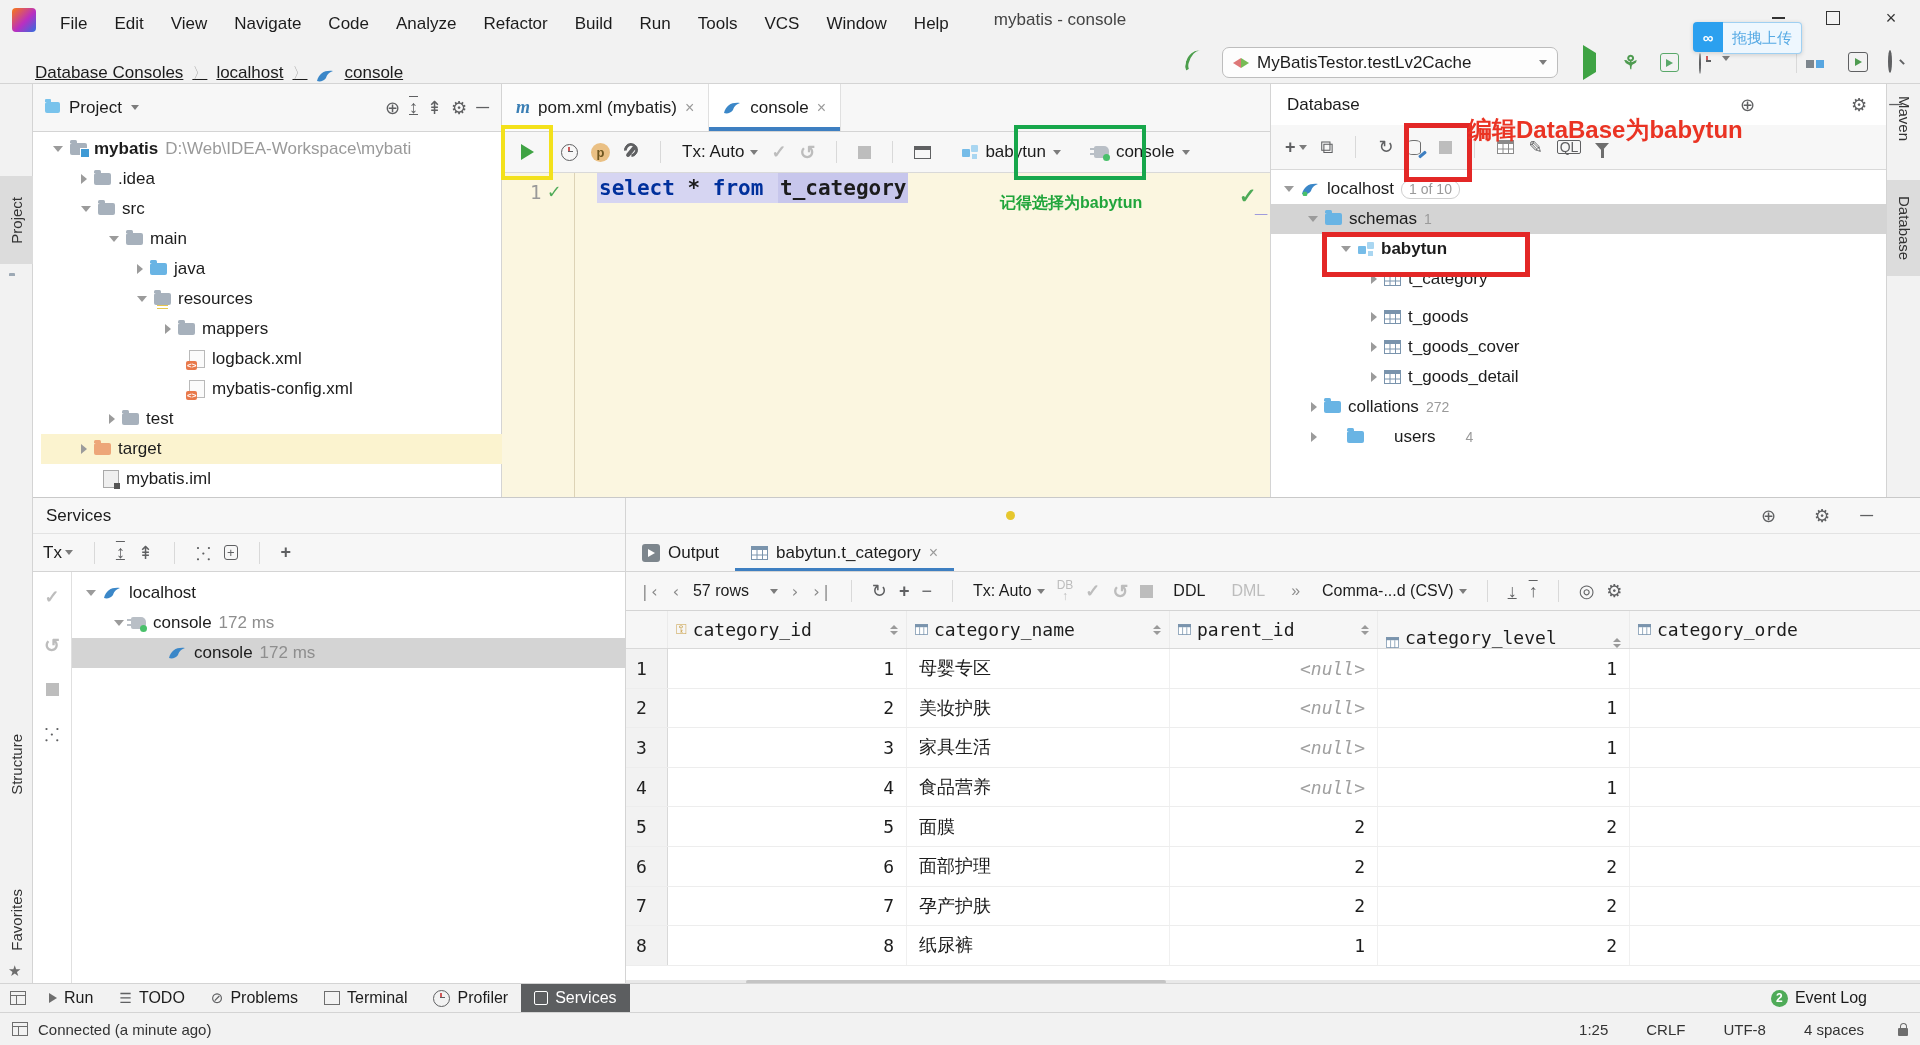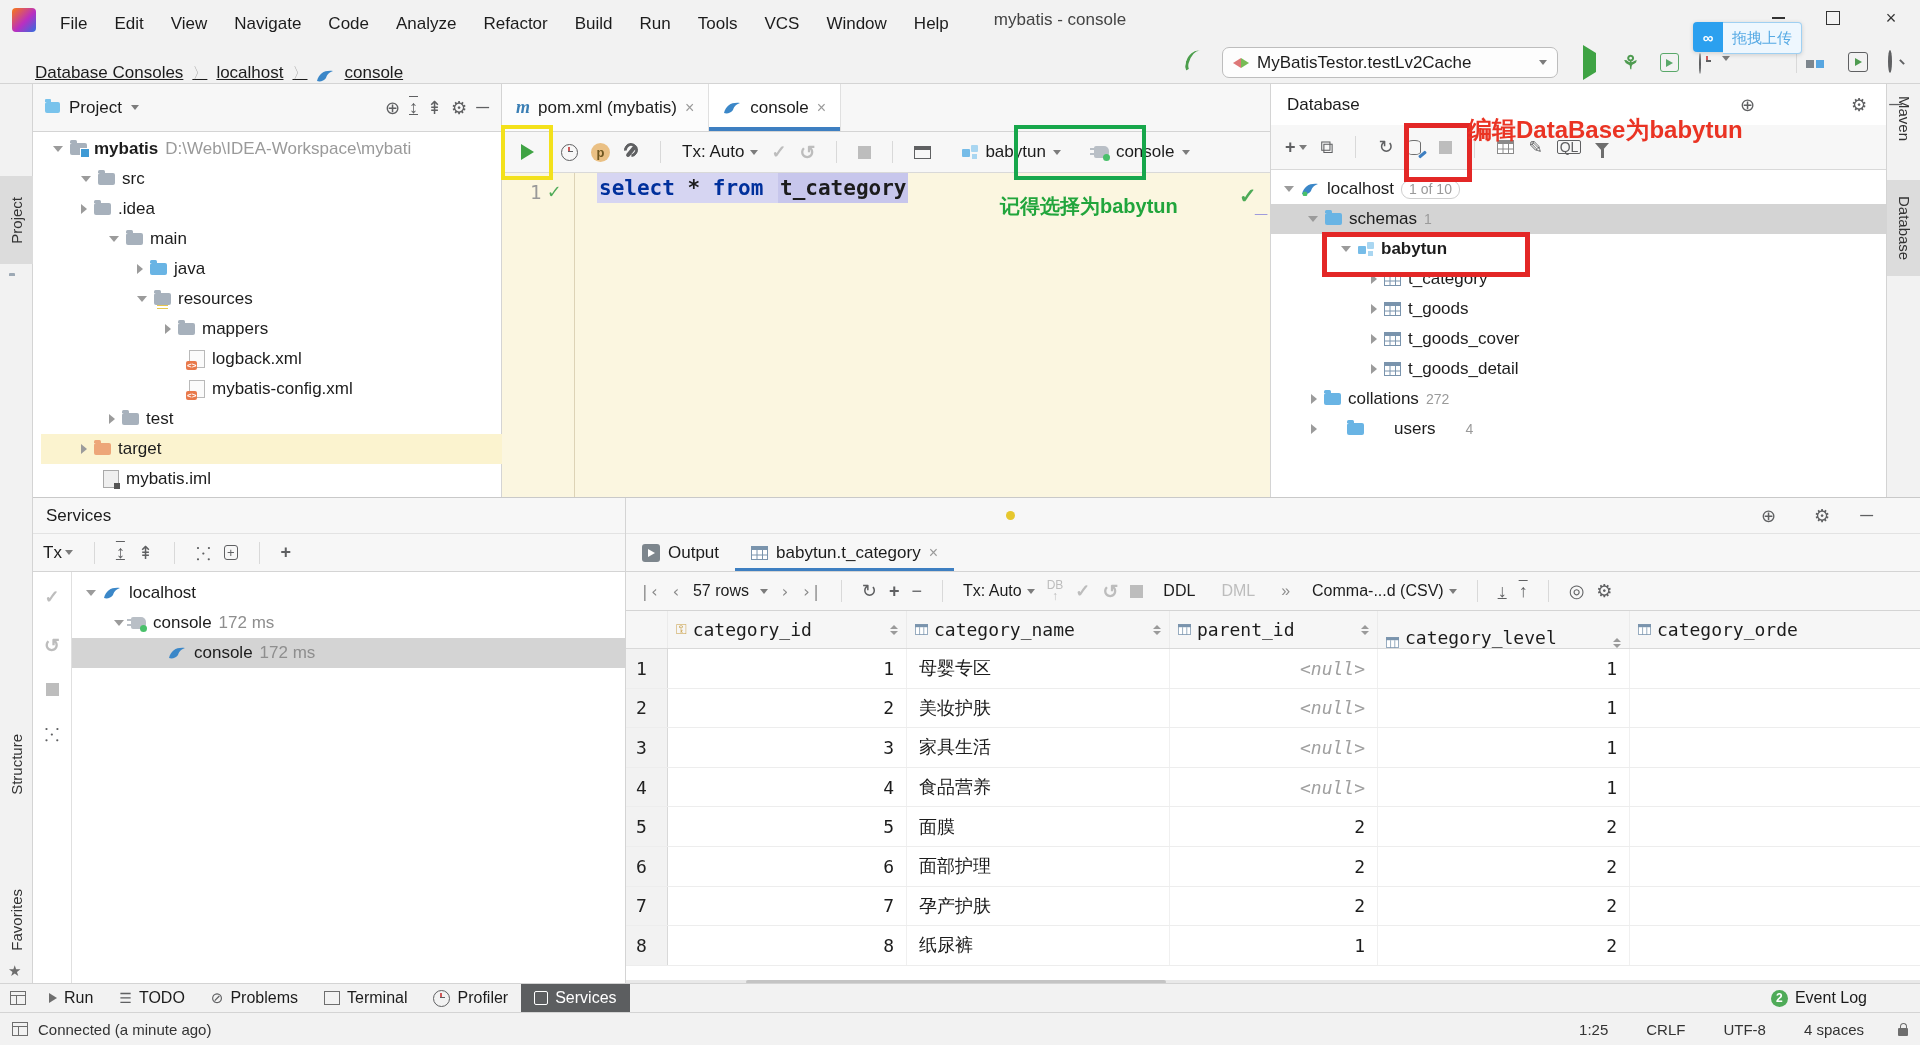"src" div.treerow { order: before ".idea" -> after ".idea" }
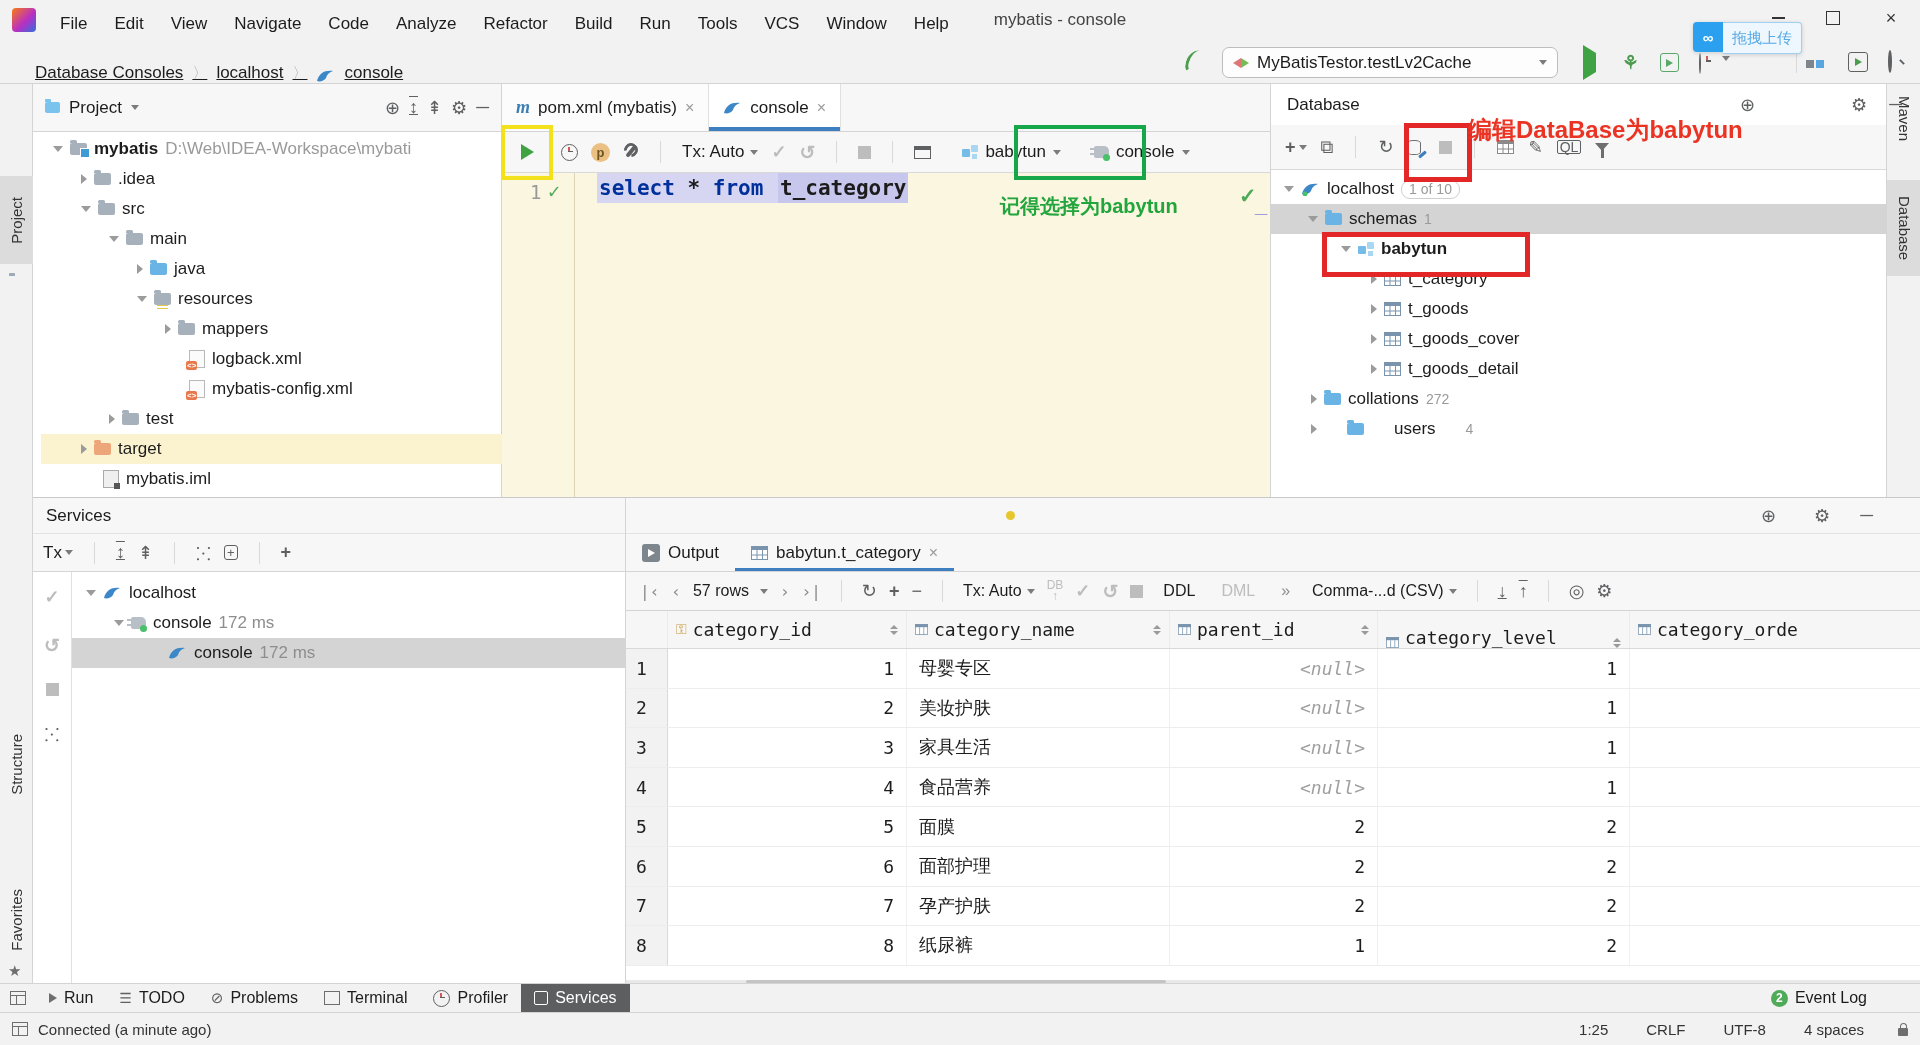"记得选择为babytun" .annGreenTxt { font-size: 20px -> 16px }
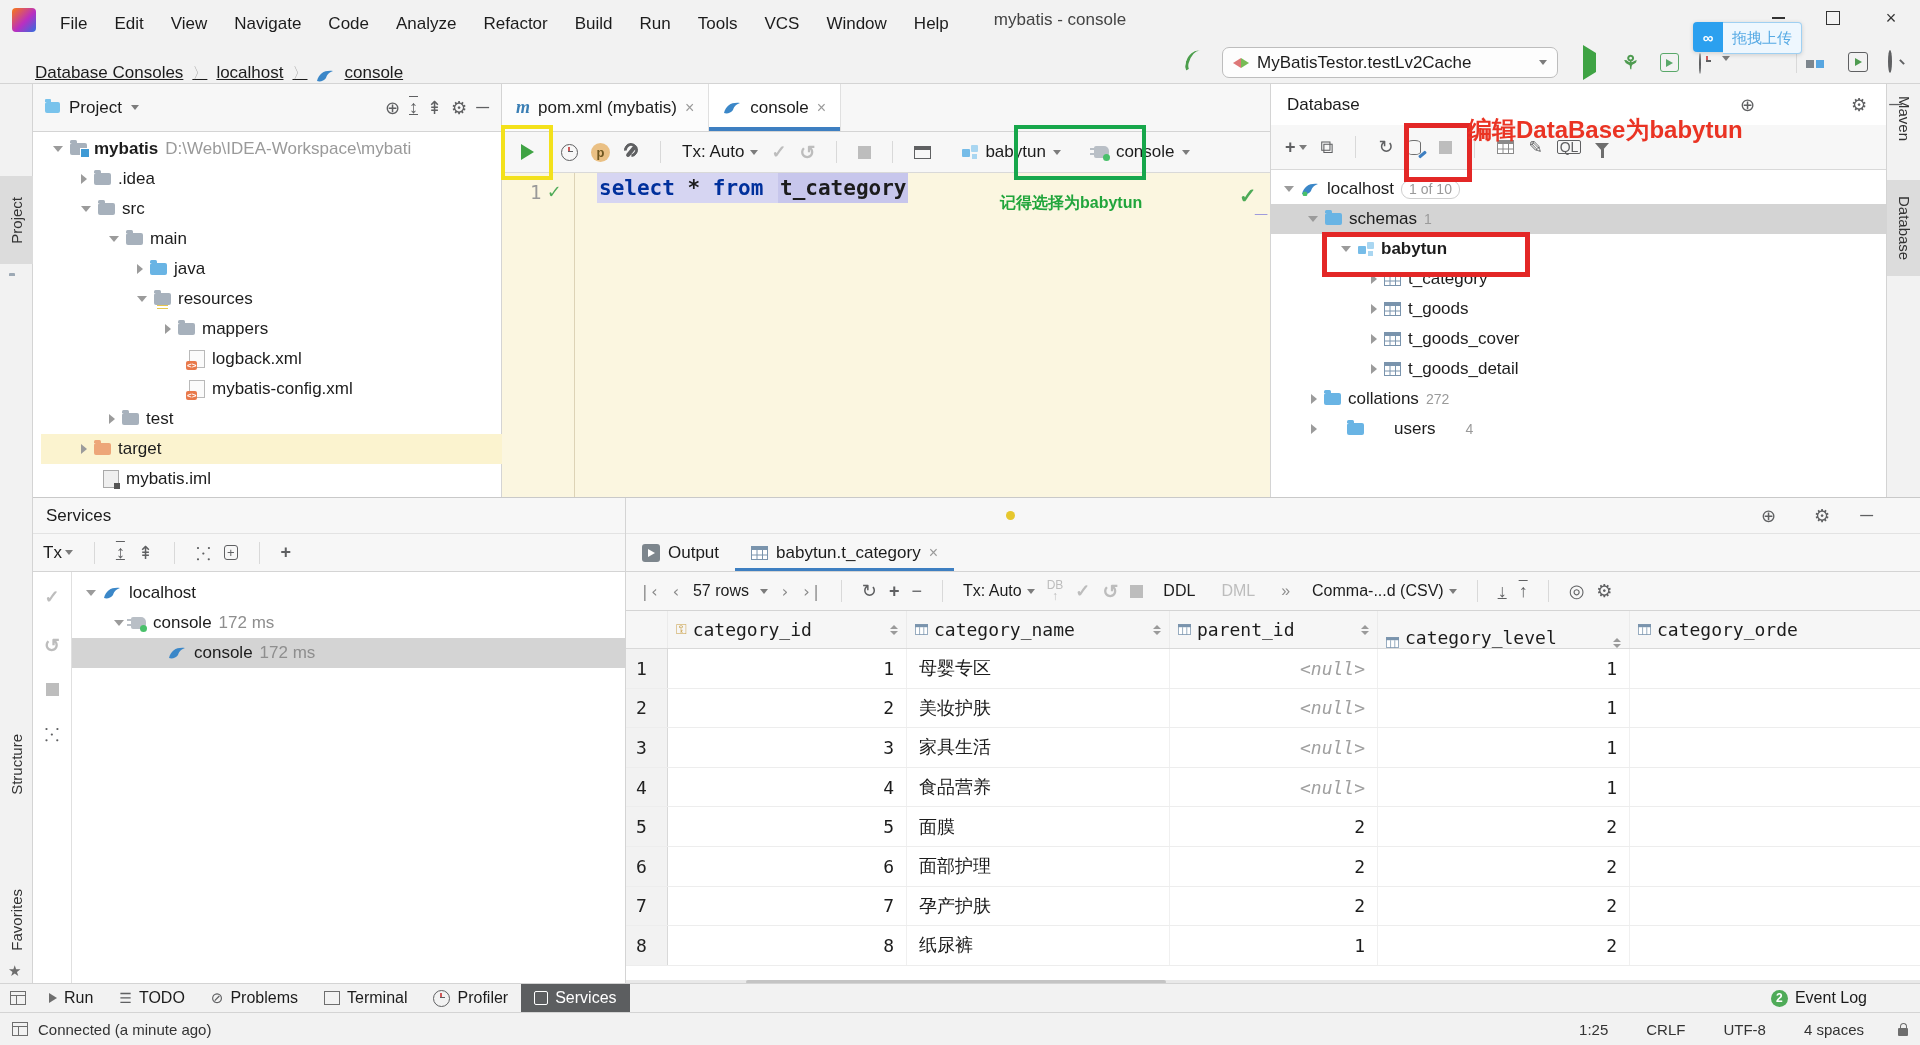"t_goods" div.treerow { margin-top: none -> 8px }
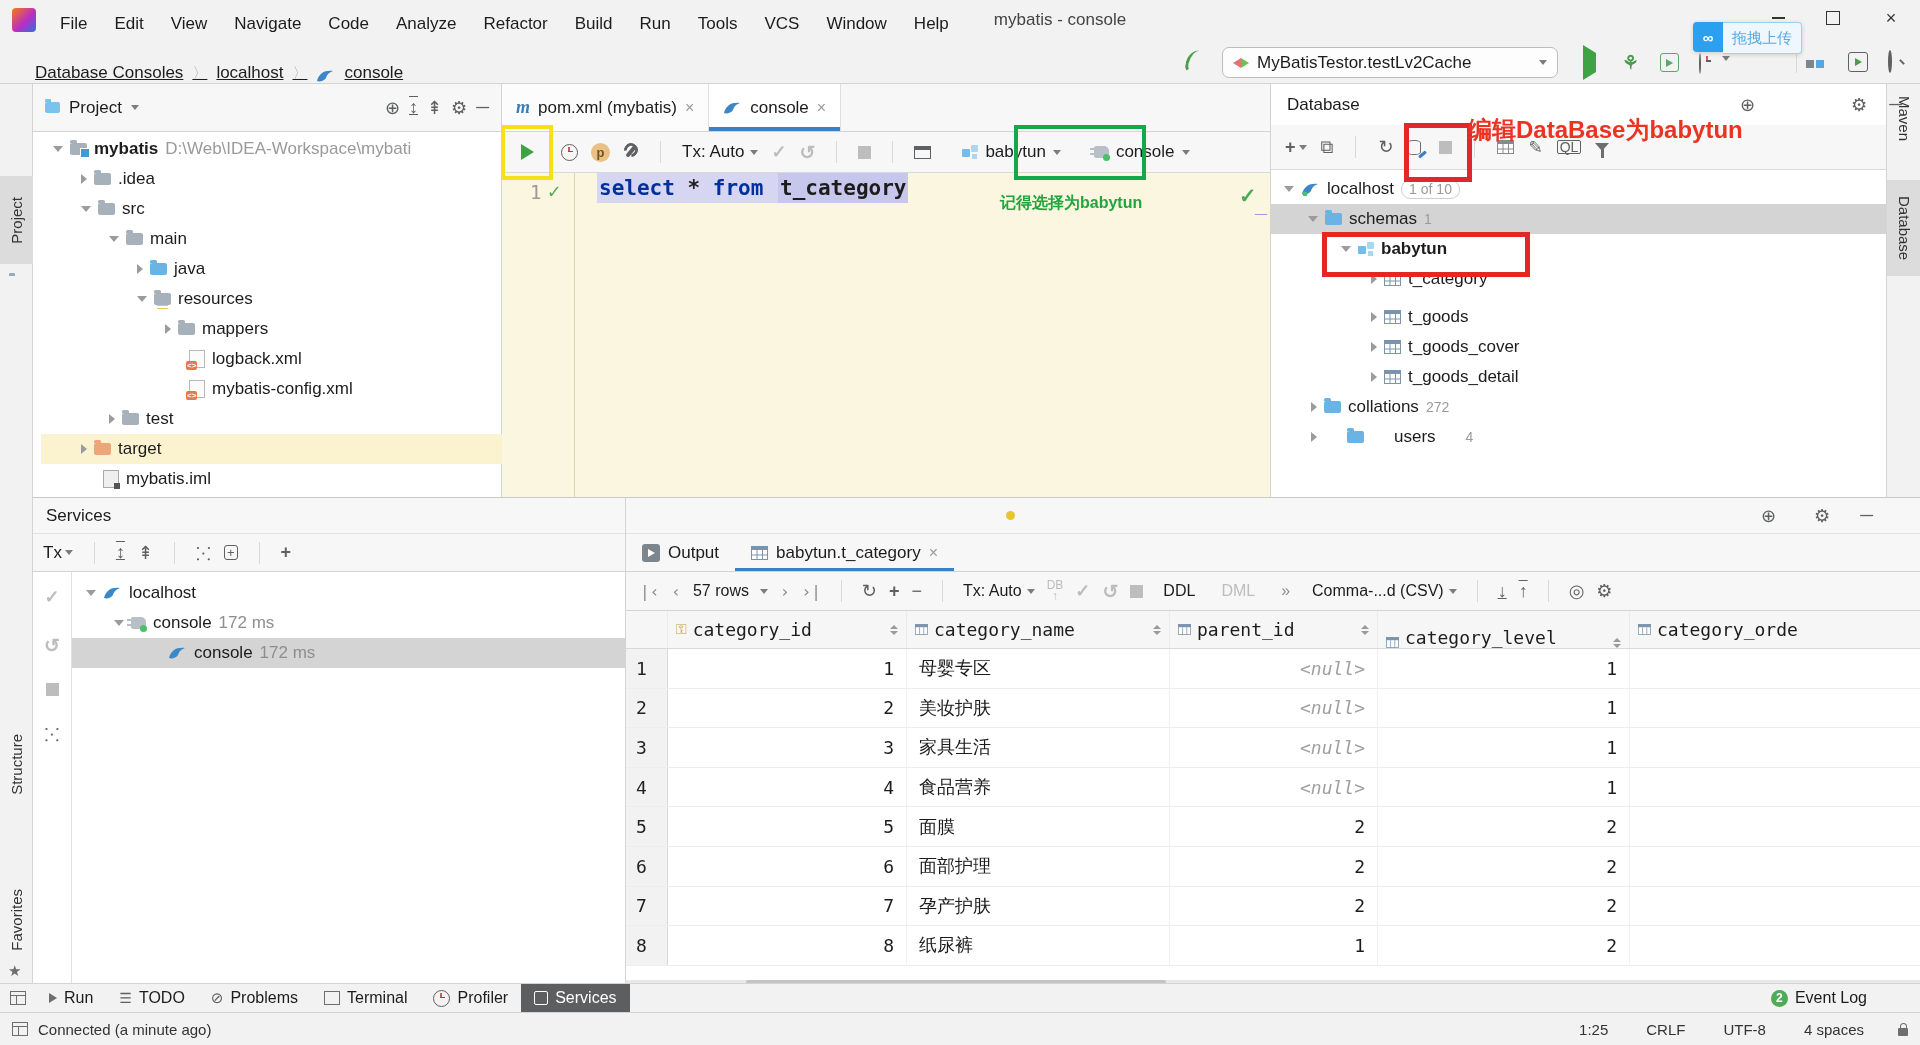"57 rows" span.flex { gap: 11px -> 21px }
